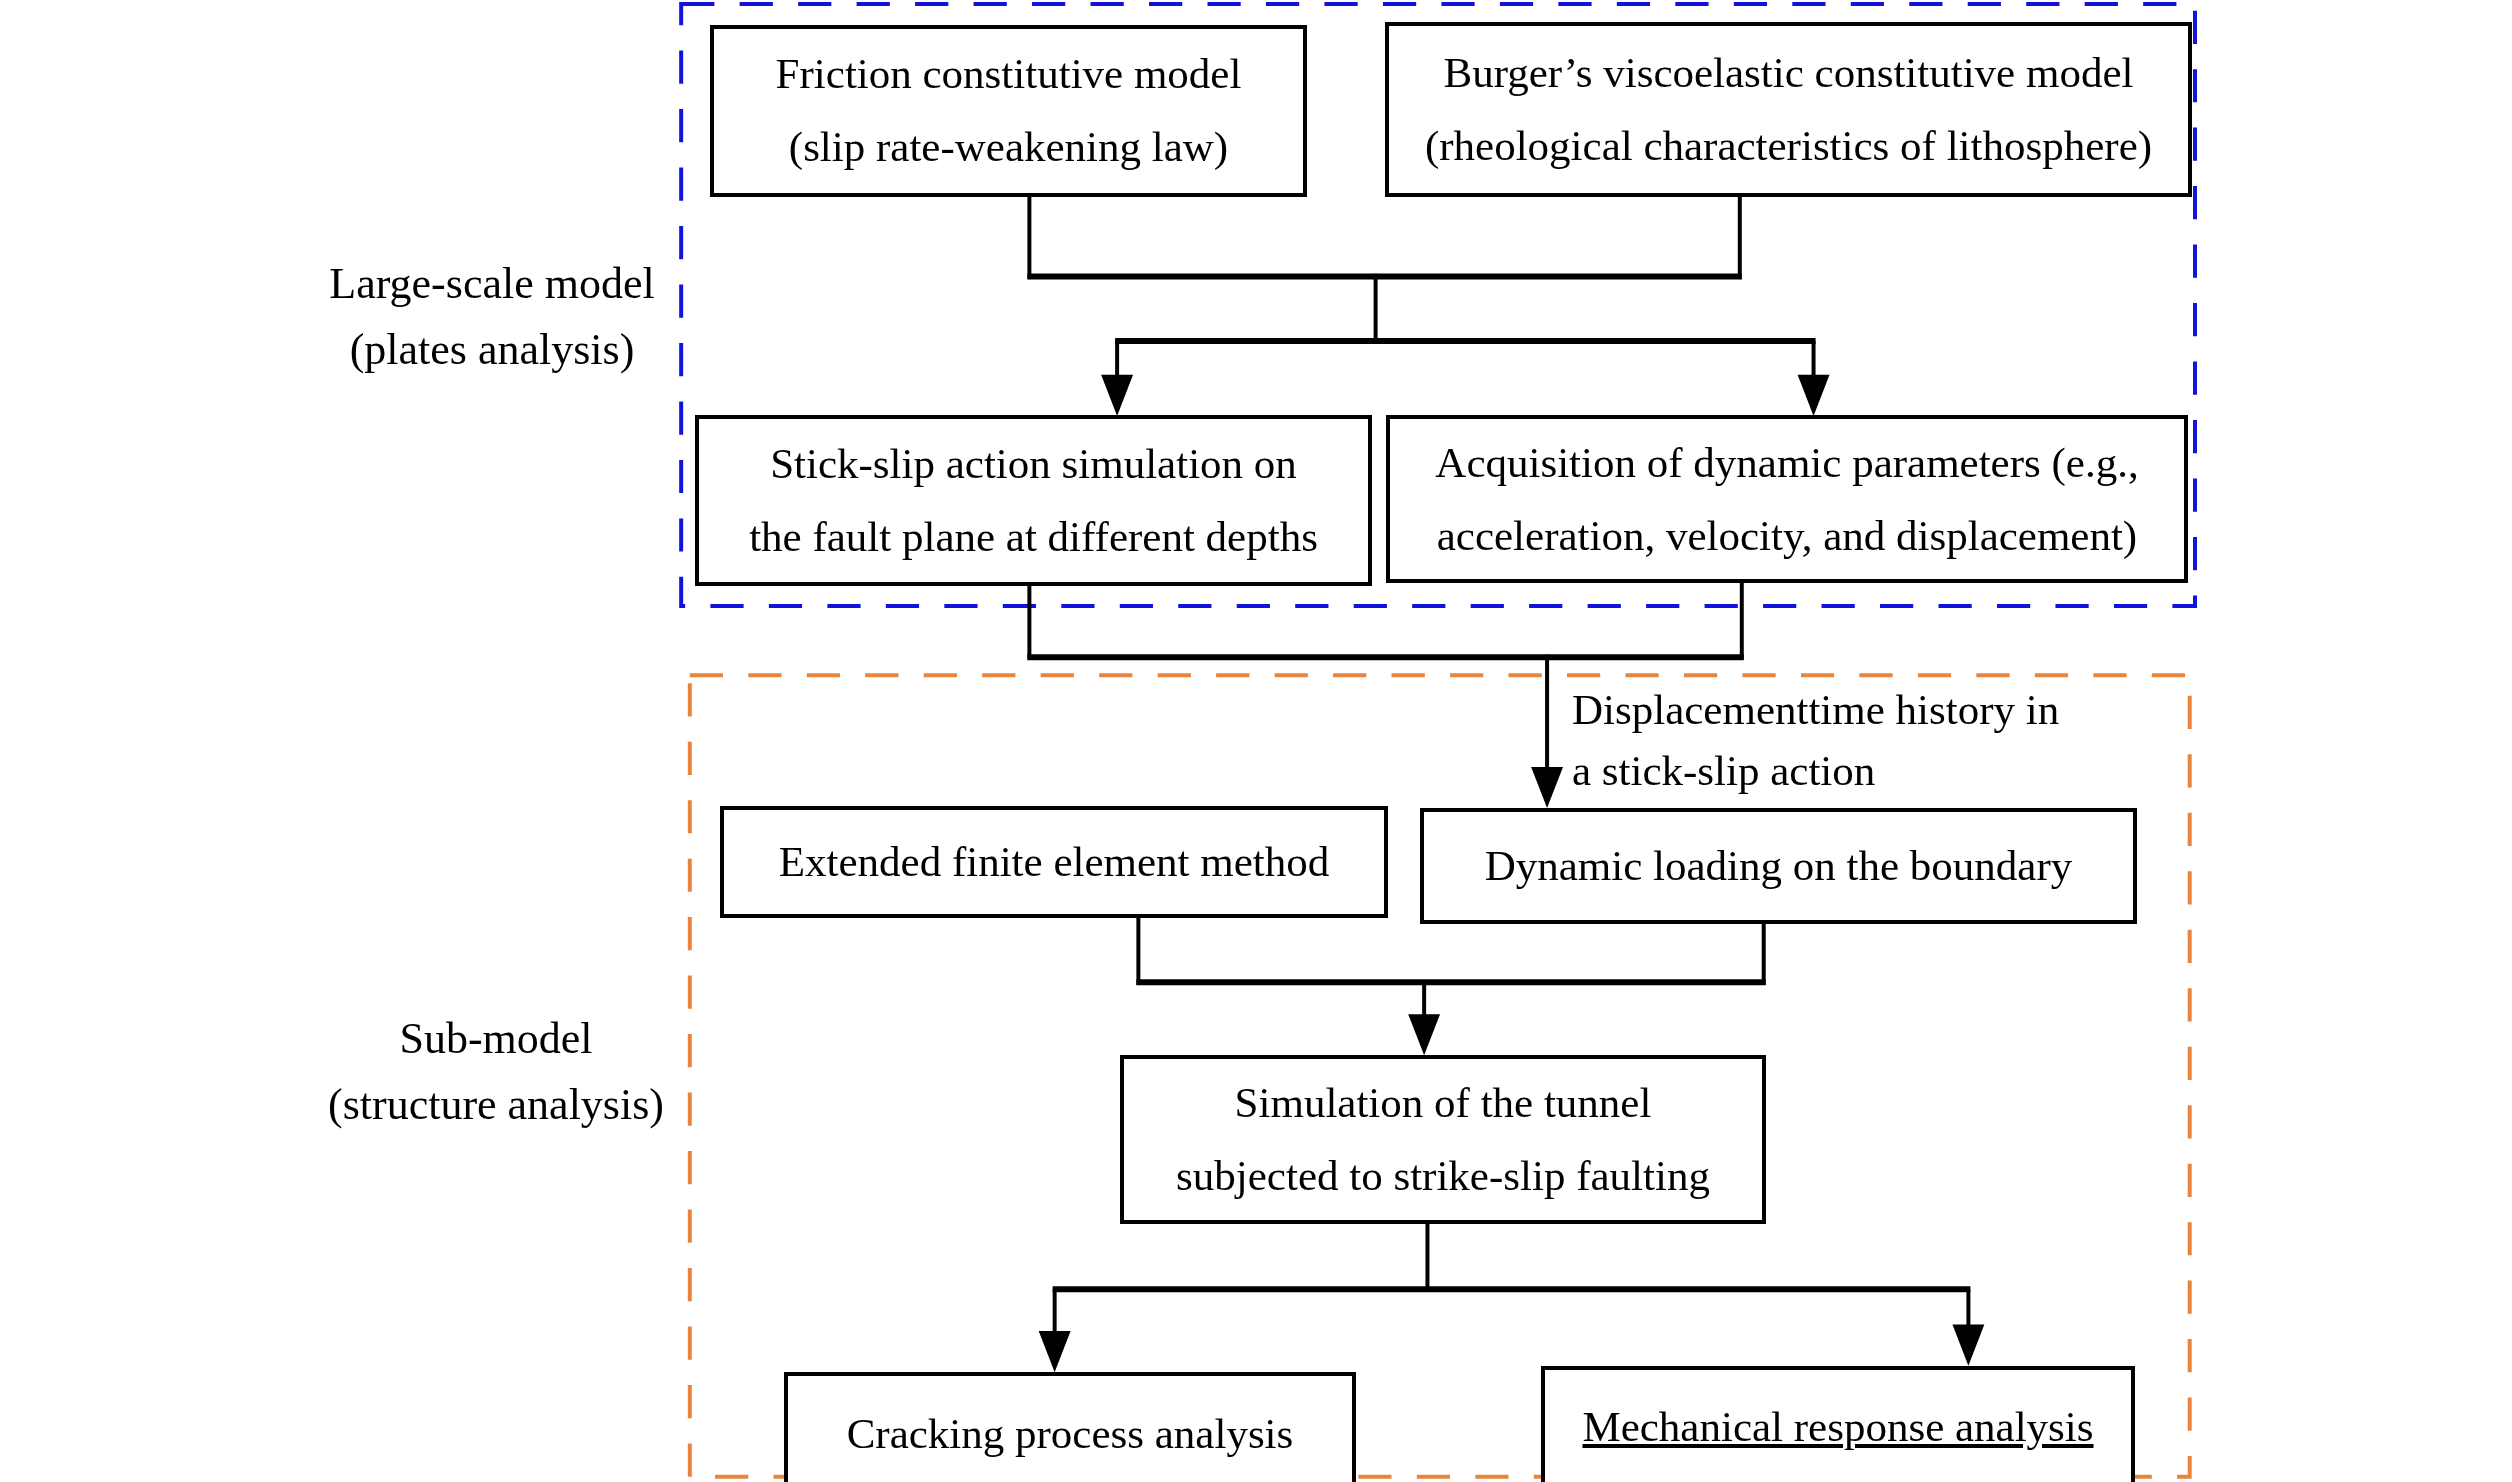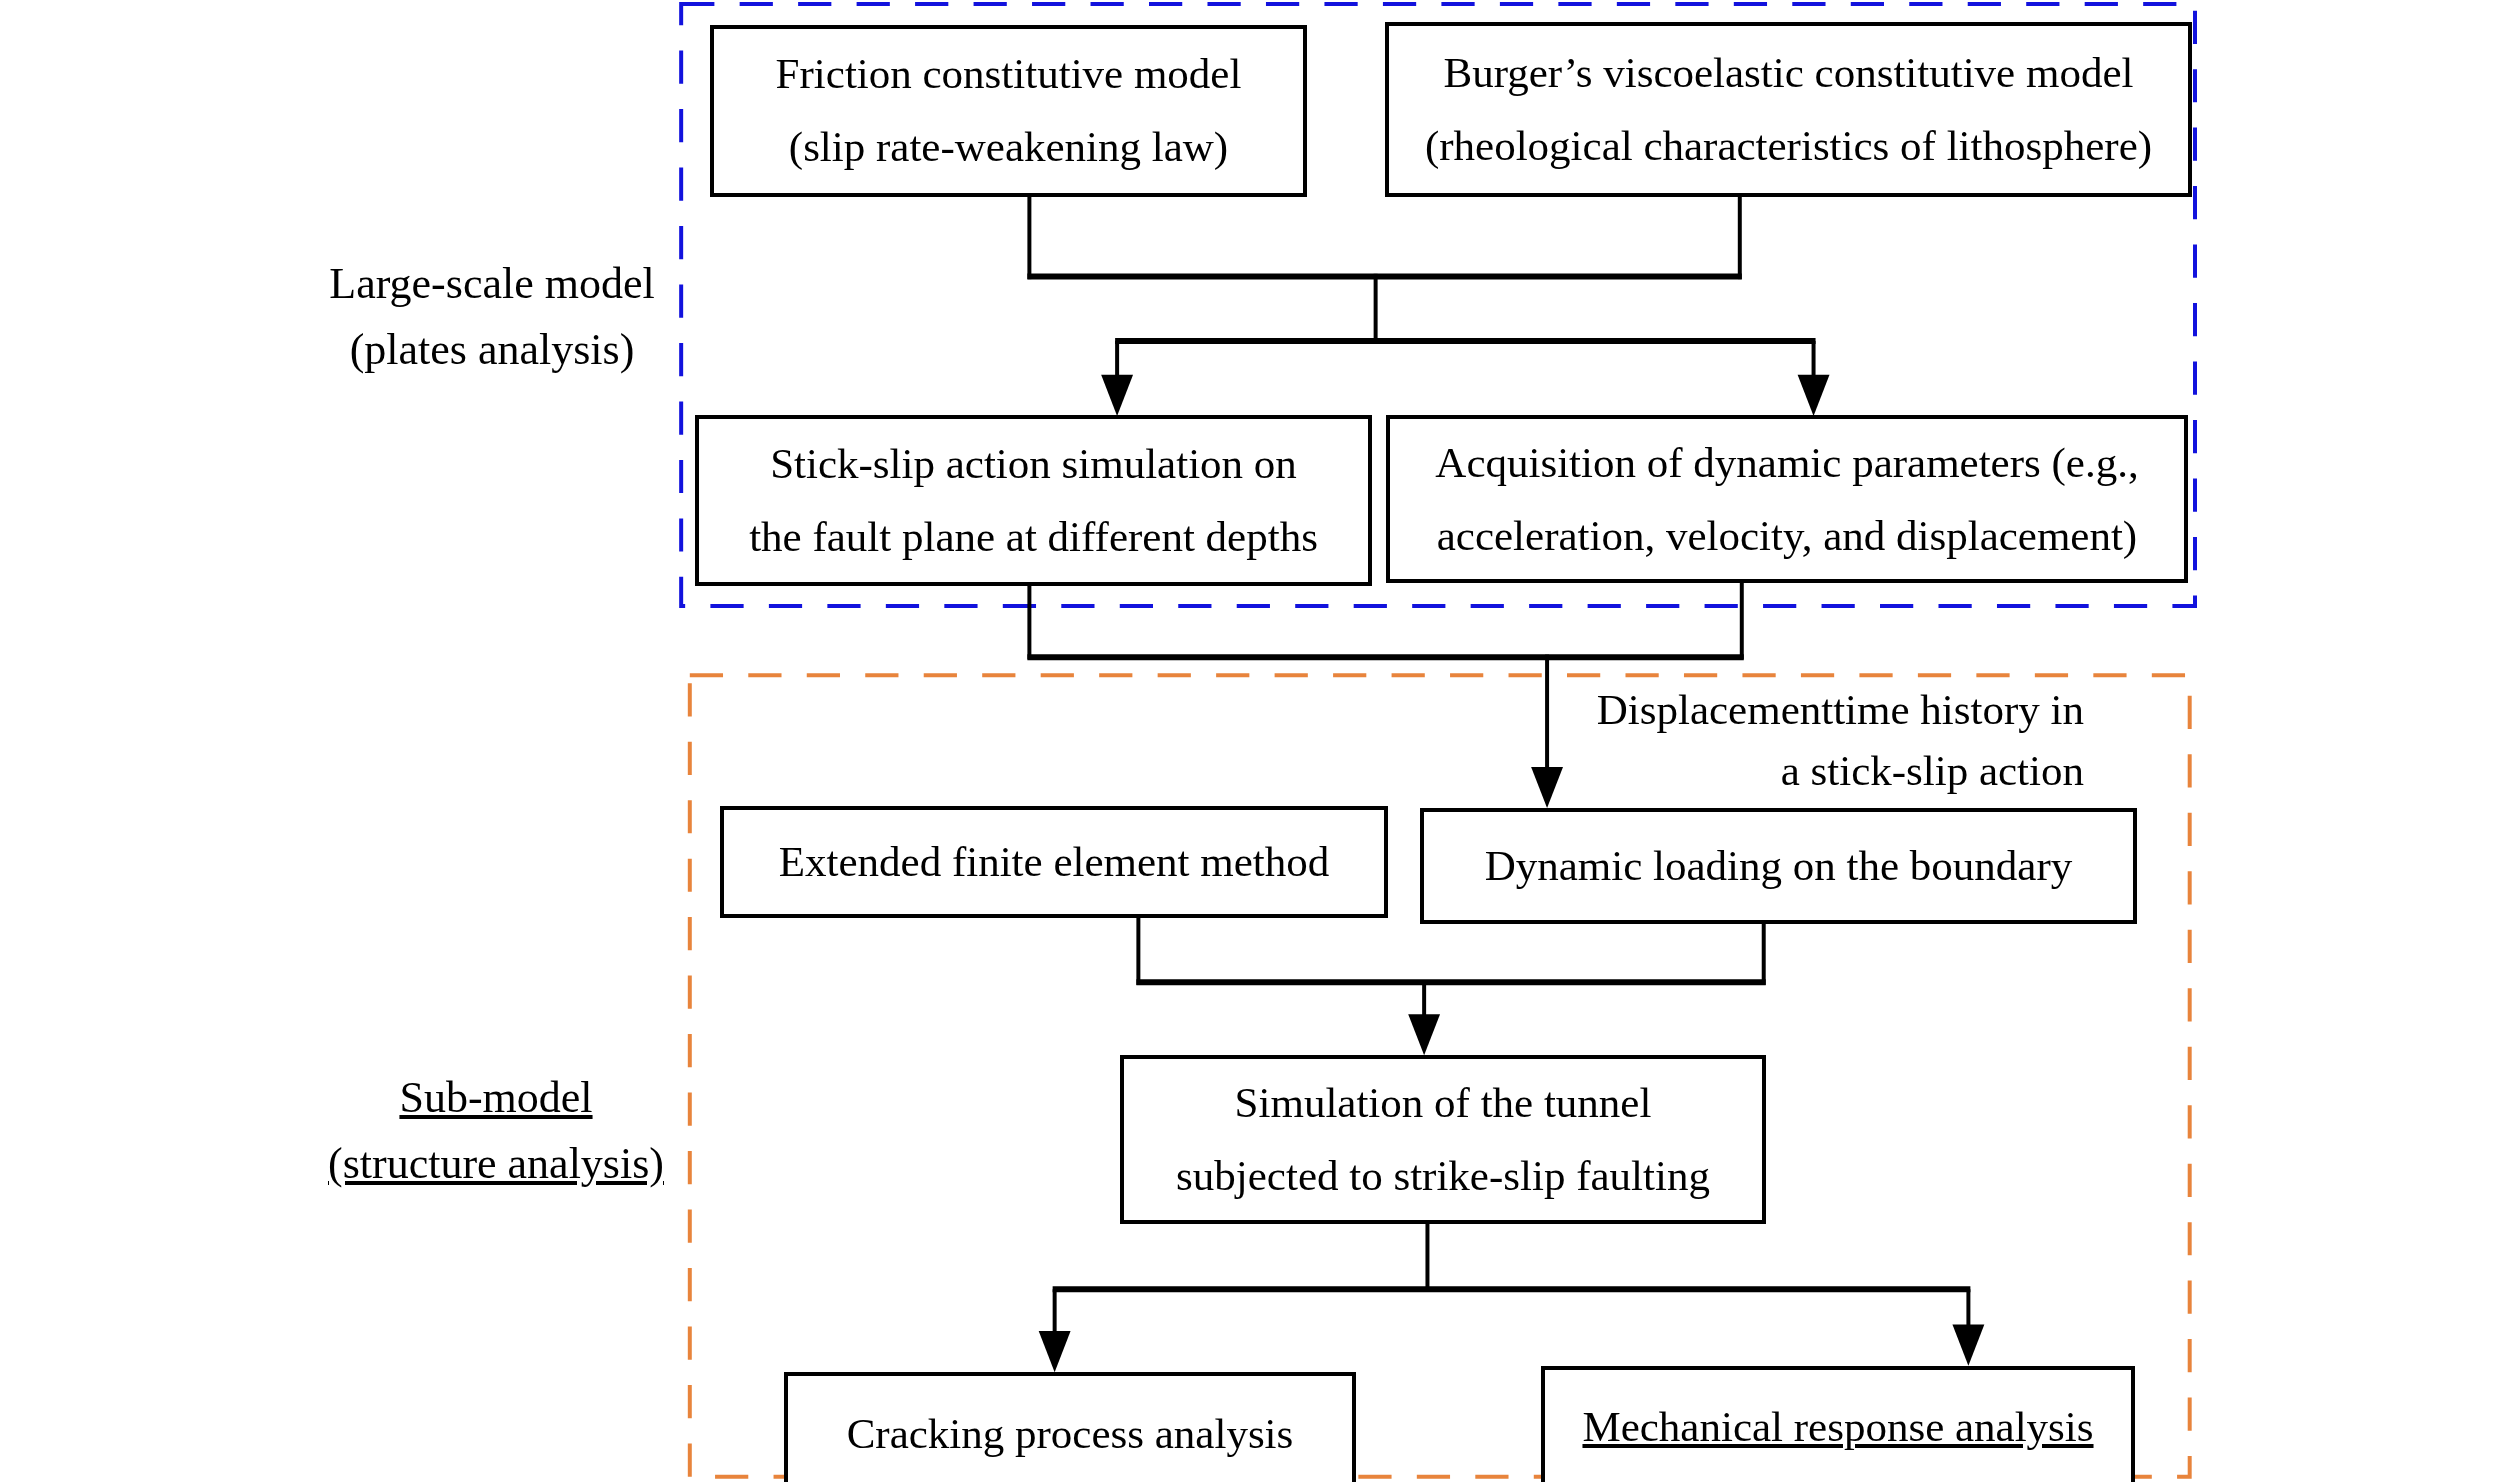"Displacementtime history in" .float-label { text-align: right -> left }
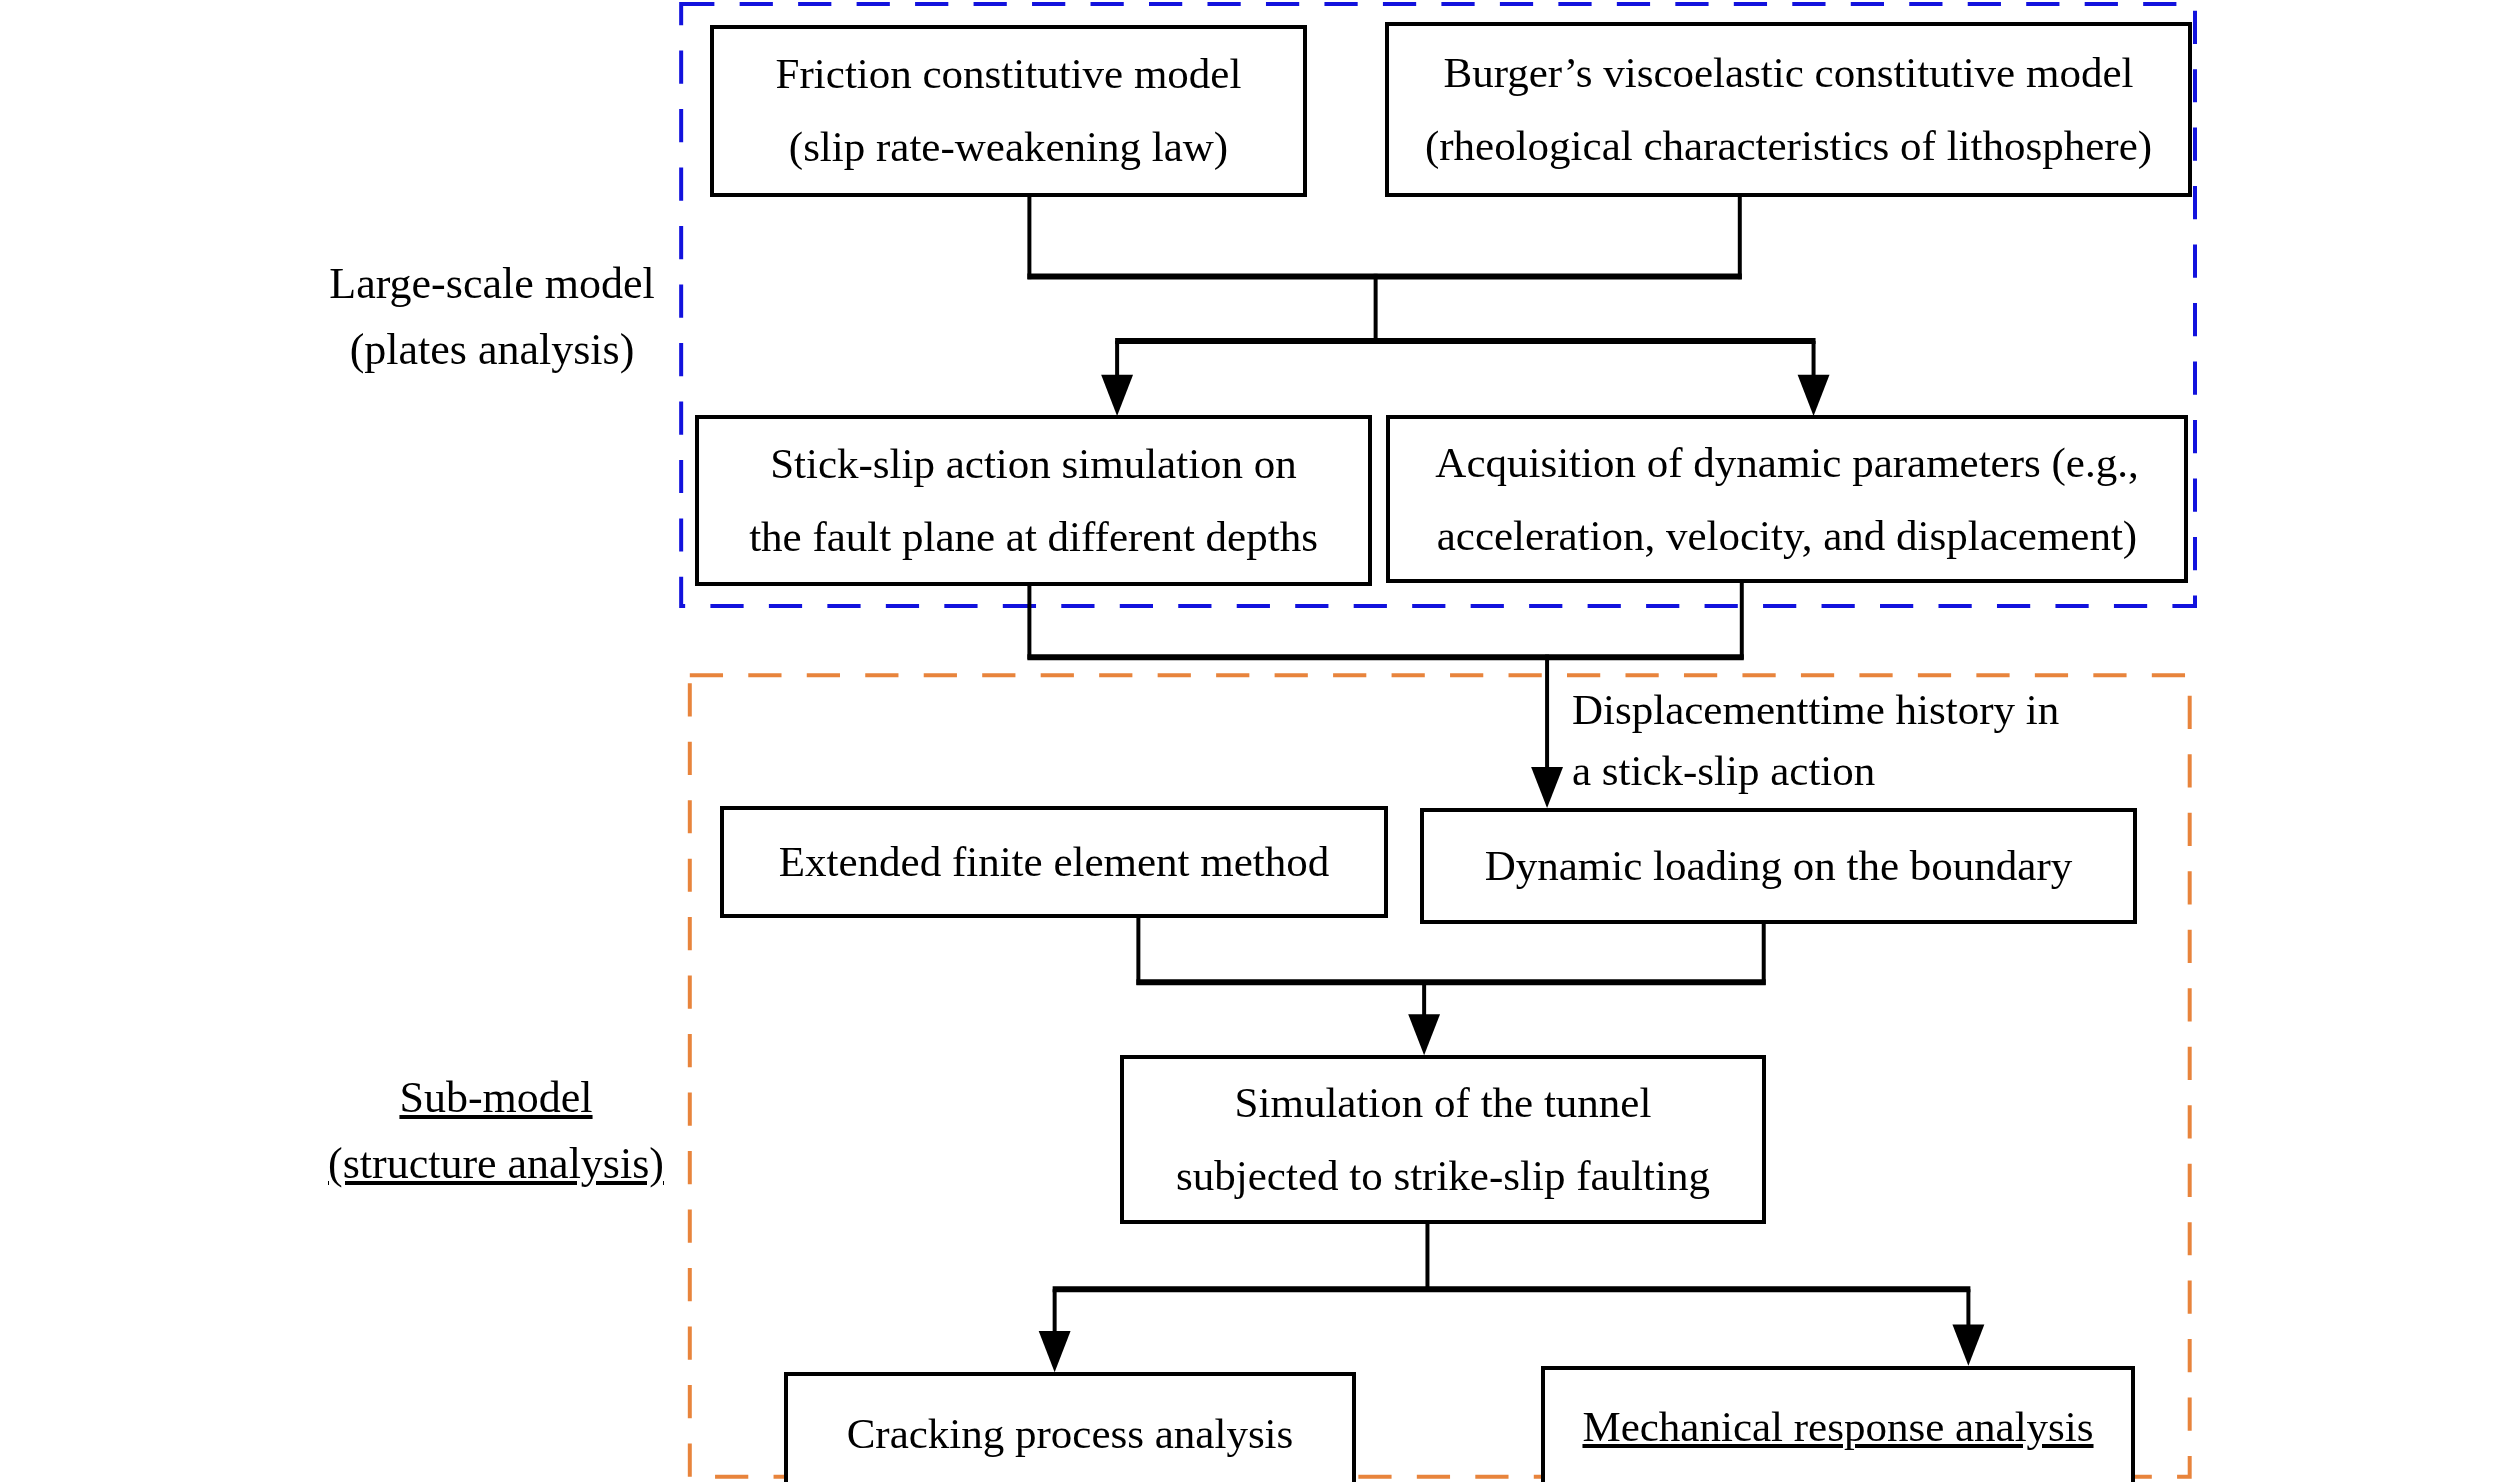"Sub-model" div.side-label { text-decoration: underline -> none; top: 1065px -> 1006px }
